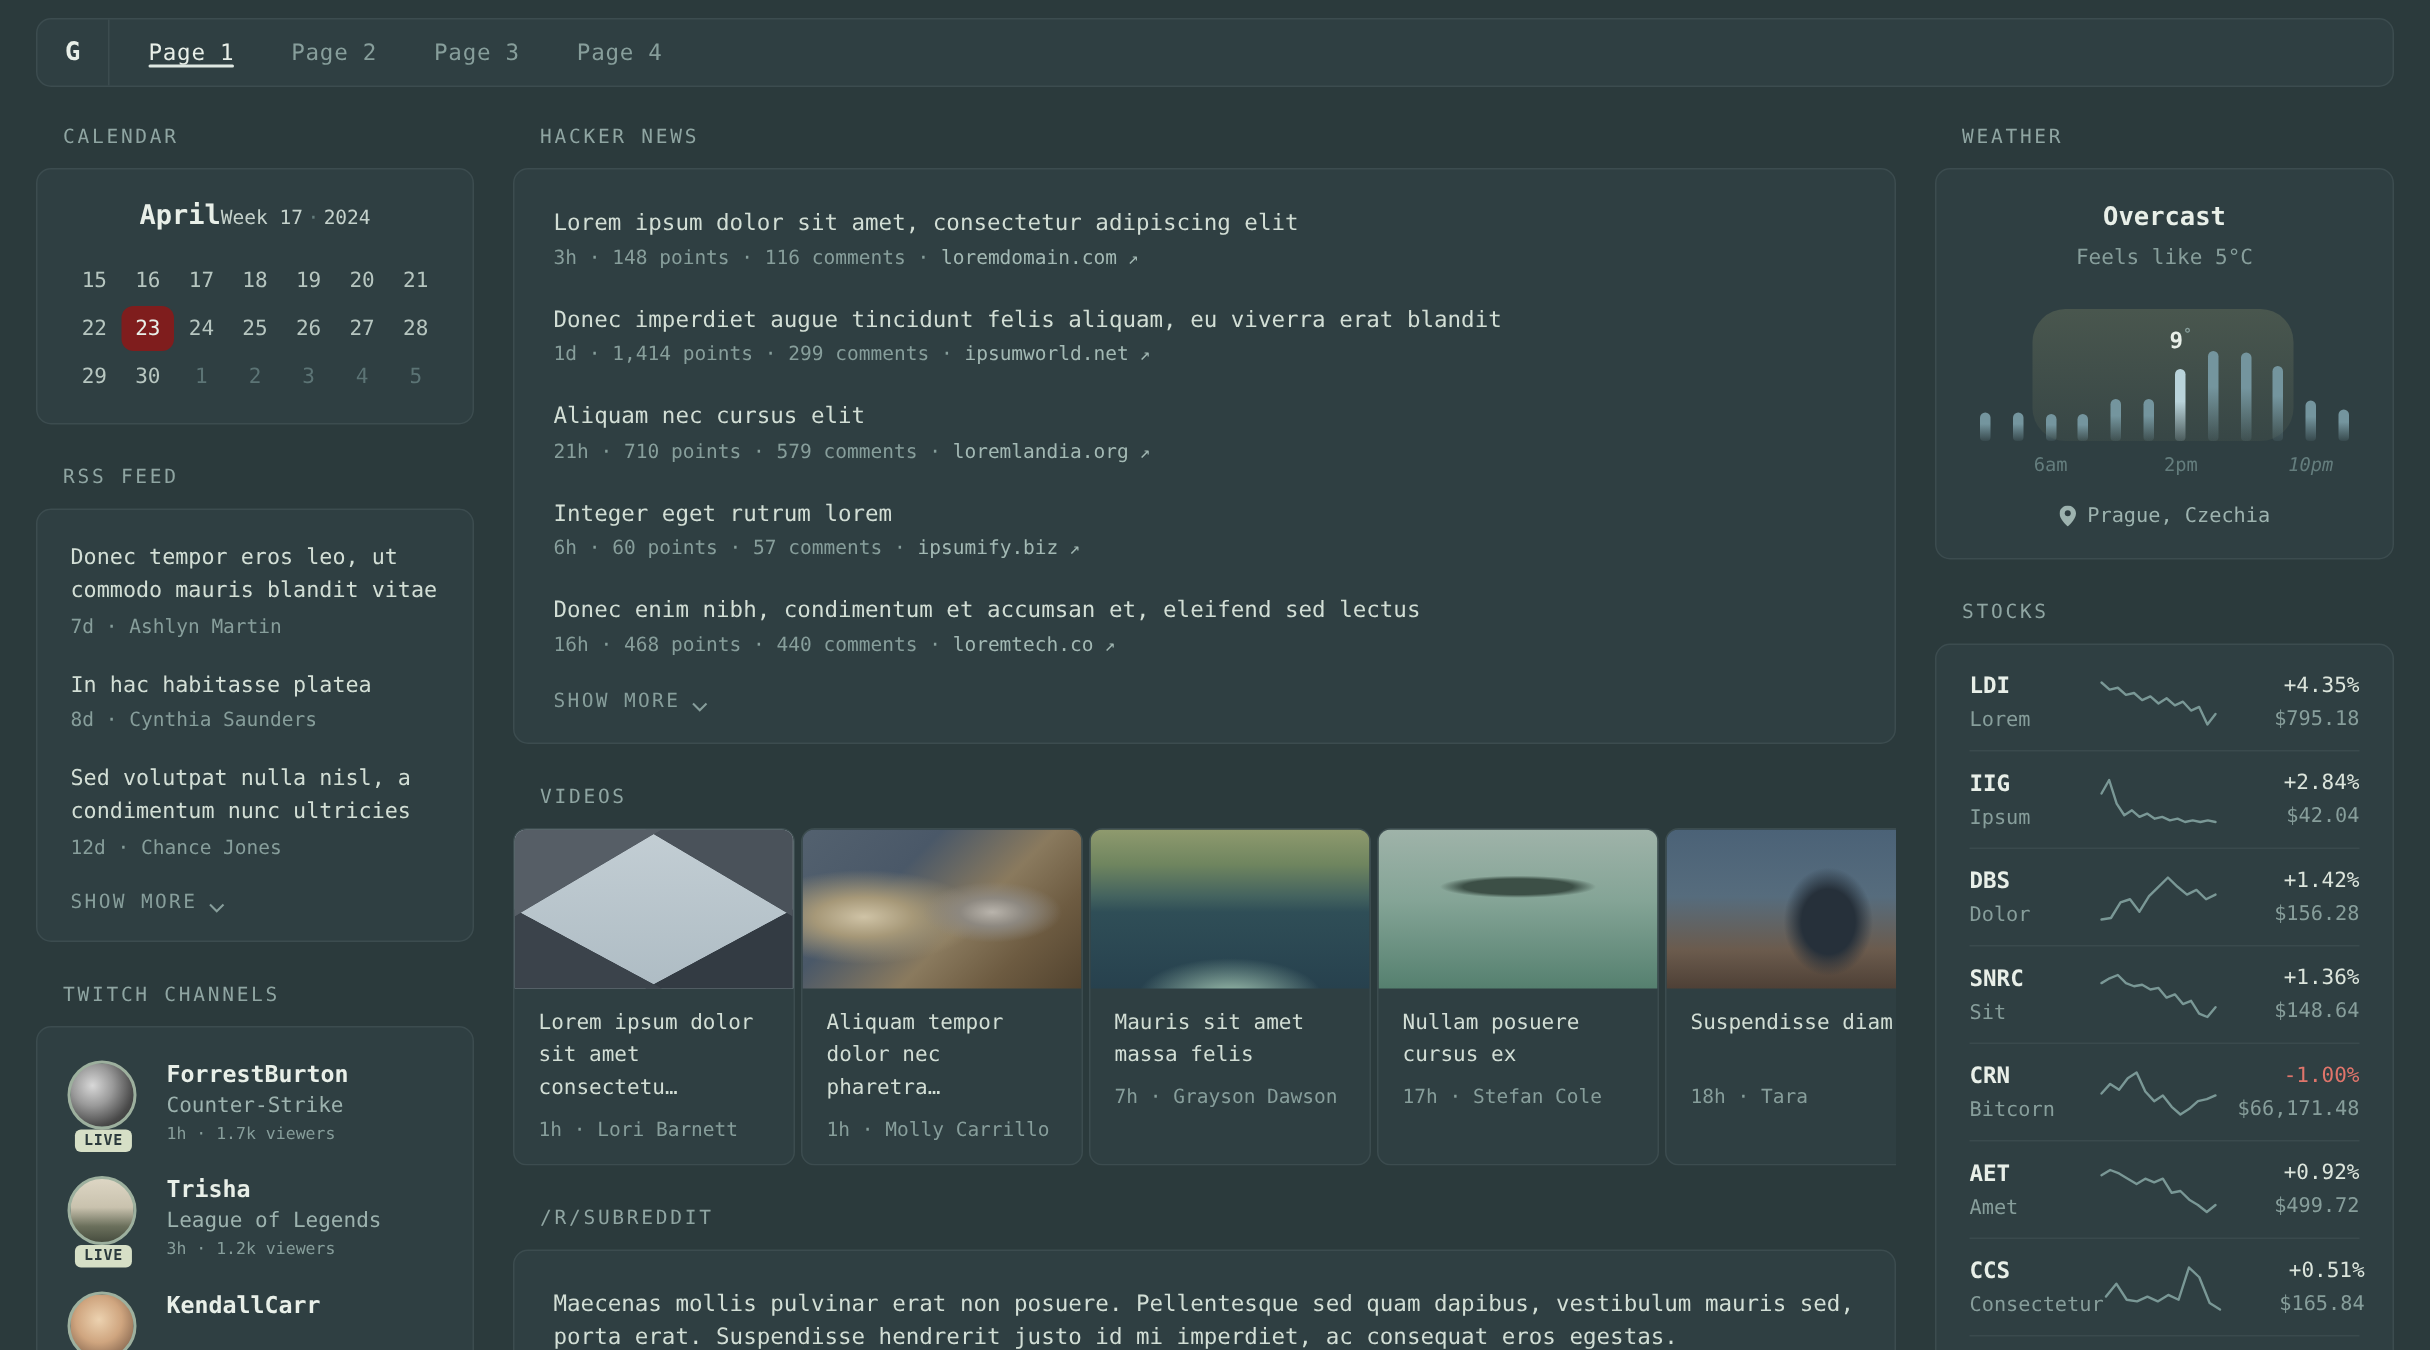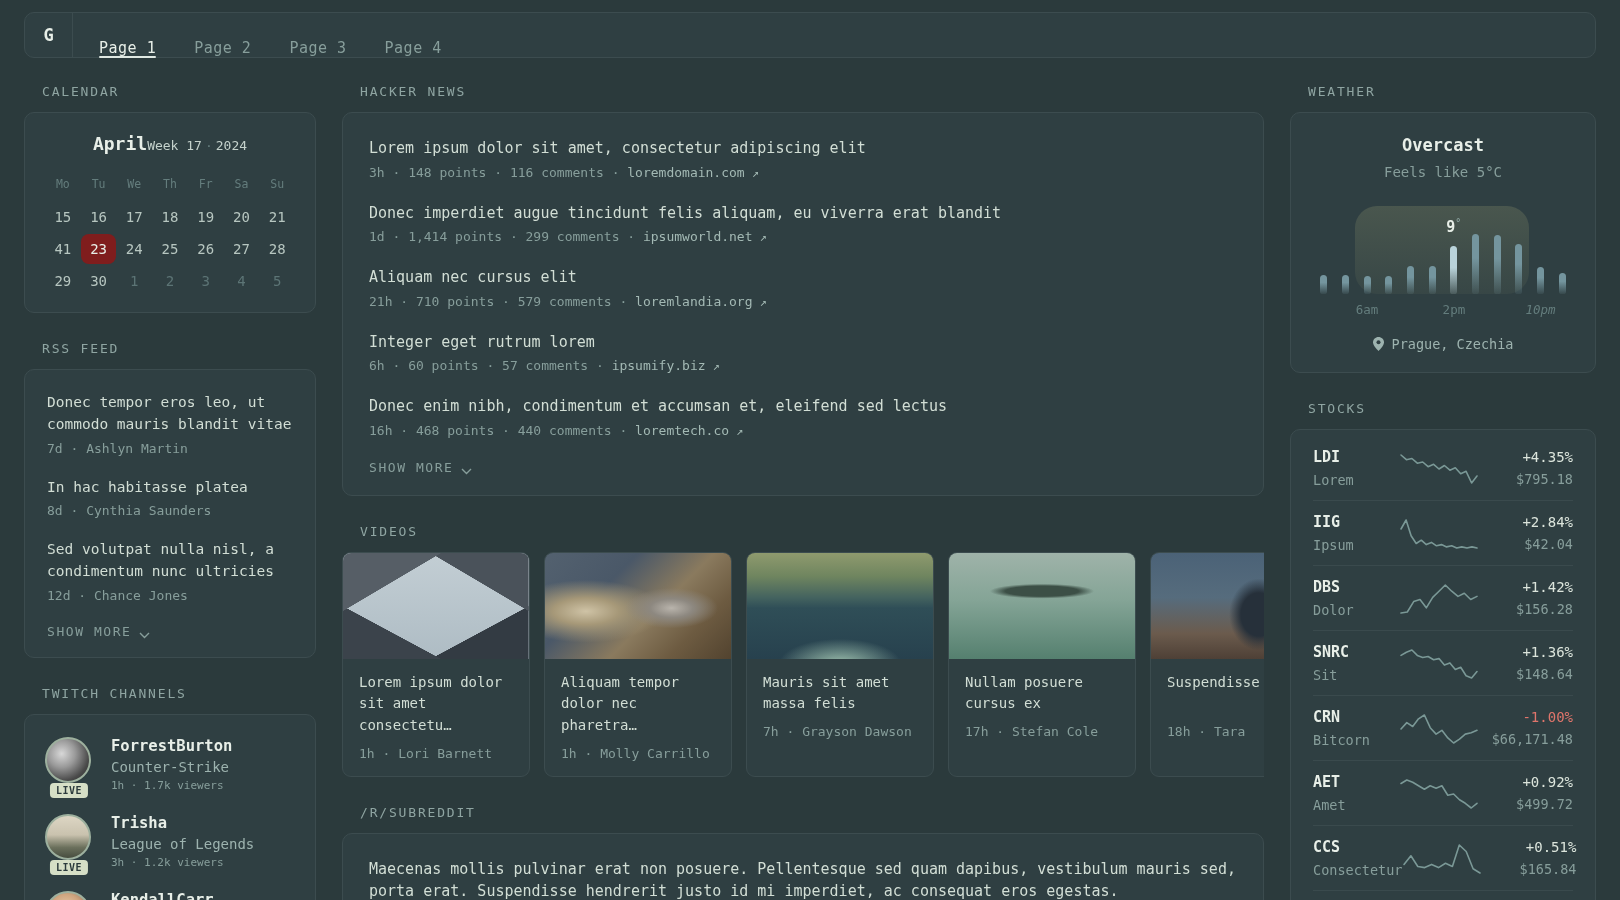"Page 1" .tabs { align-items: flex-end -> center }
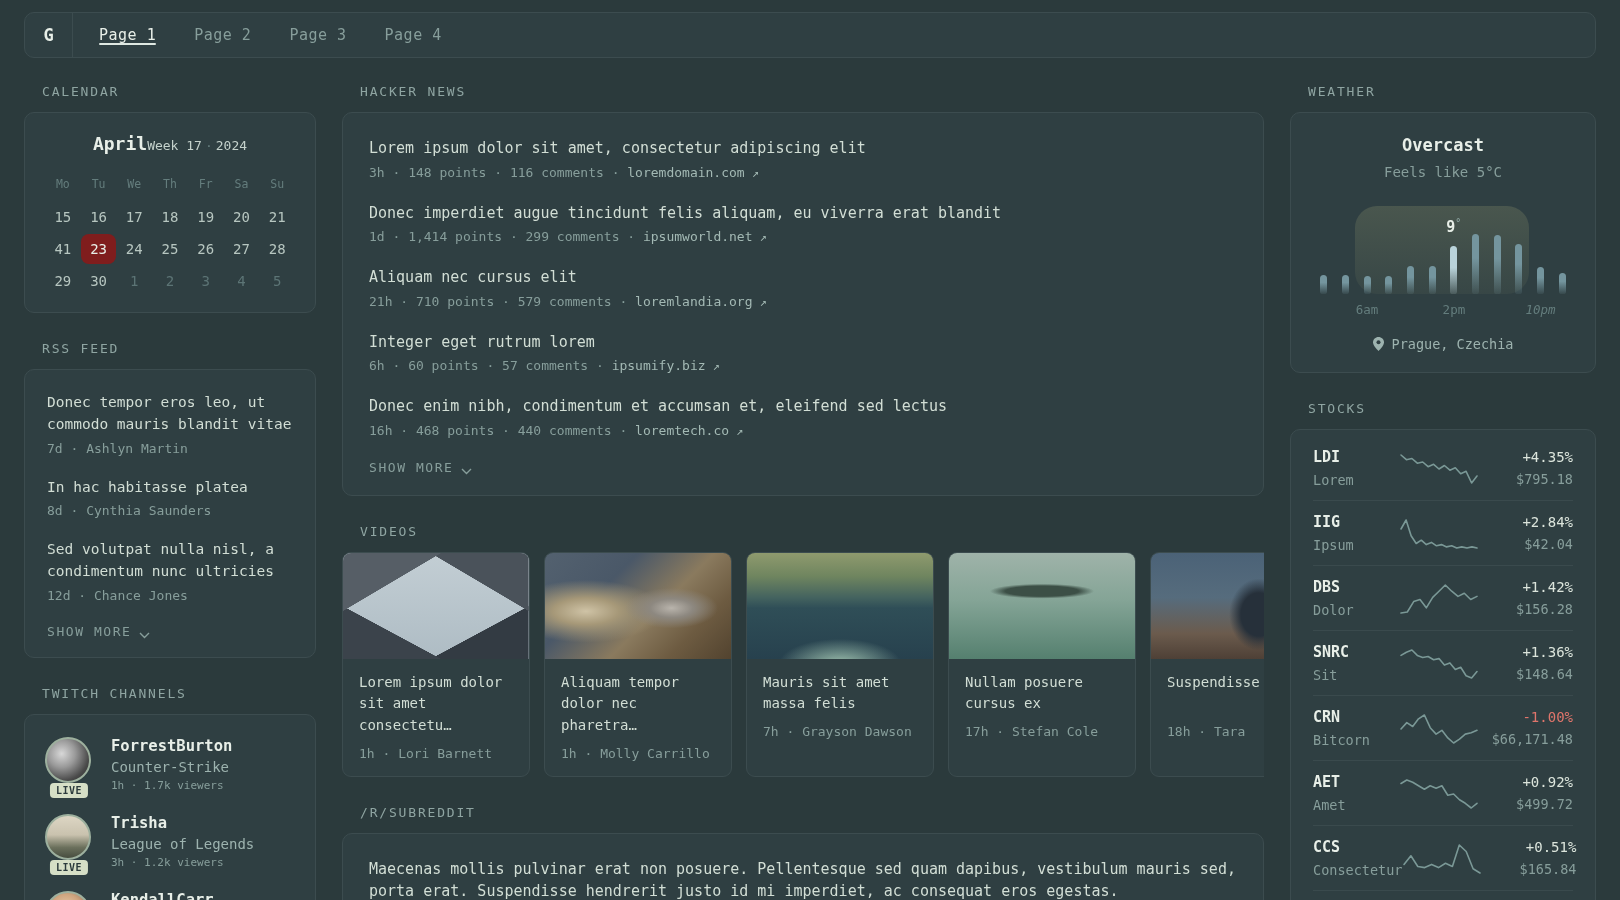"Mo" div.cal-grid { html: <div> <div>Mo</div> <div>Tu</div> <div>We</div> <div>Th</div> <div>Fr</div> <div>Sa</div> <div>Su</div> </div> -> none }
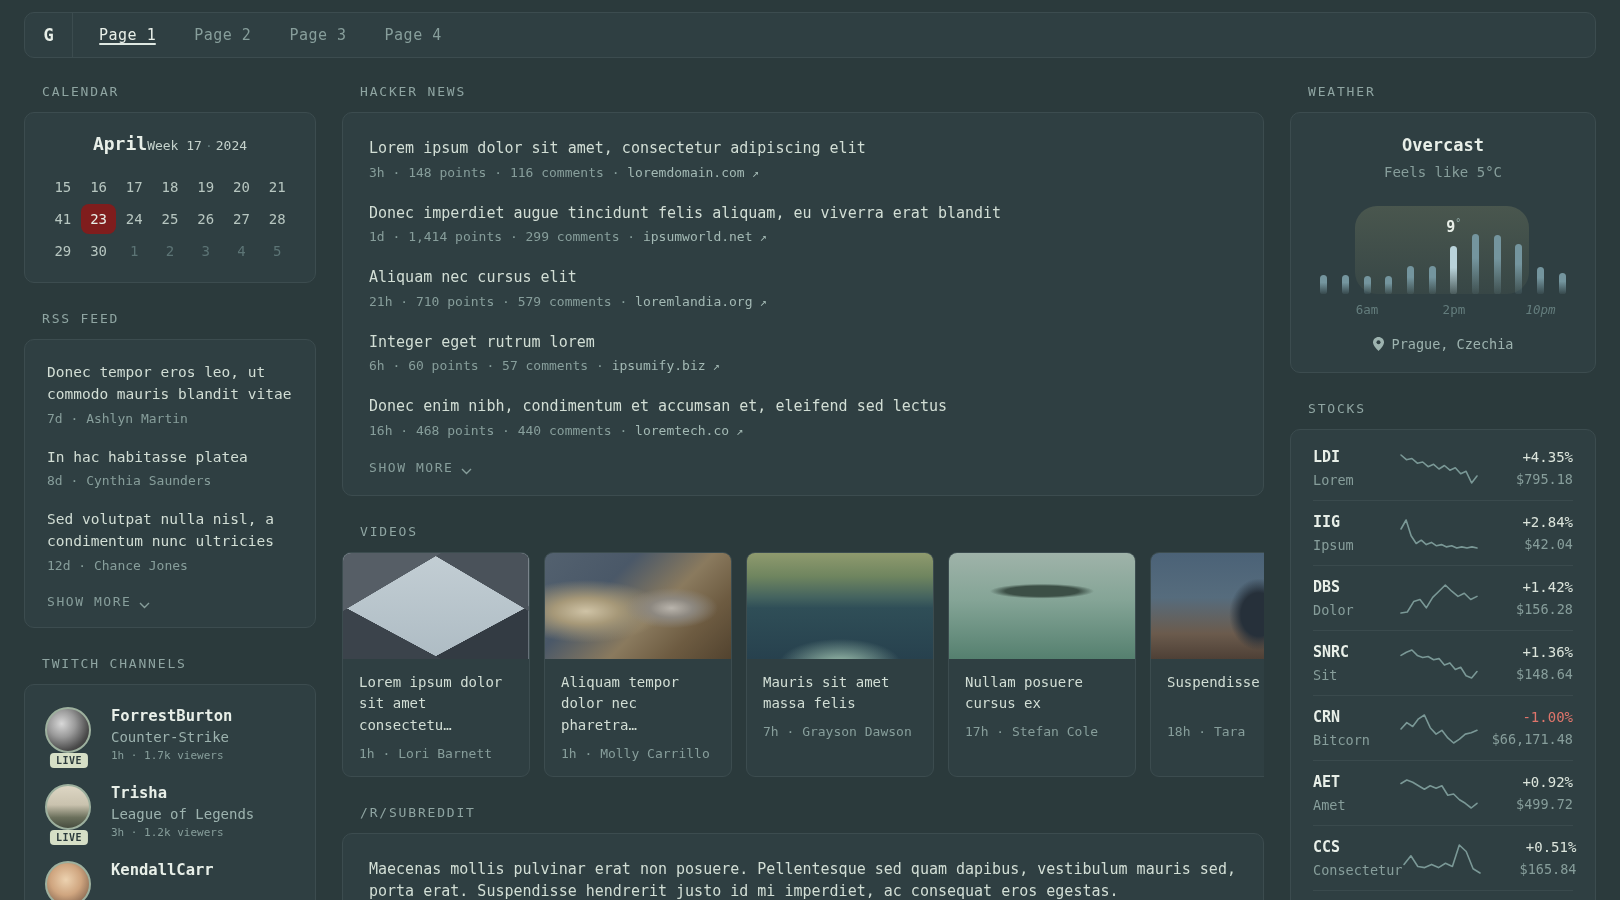"41" div.cal-cell { text: 41 -> 22 }
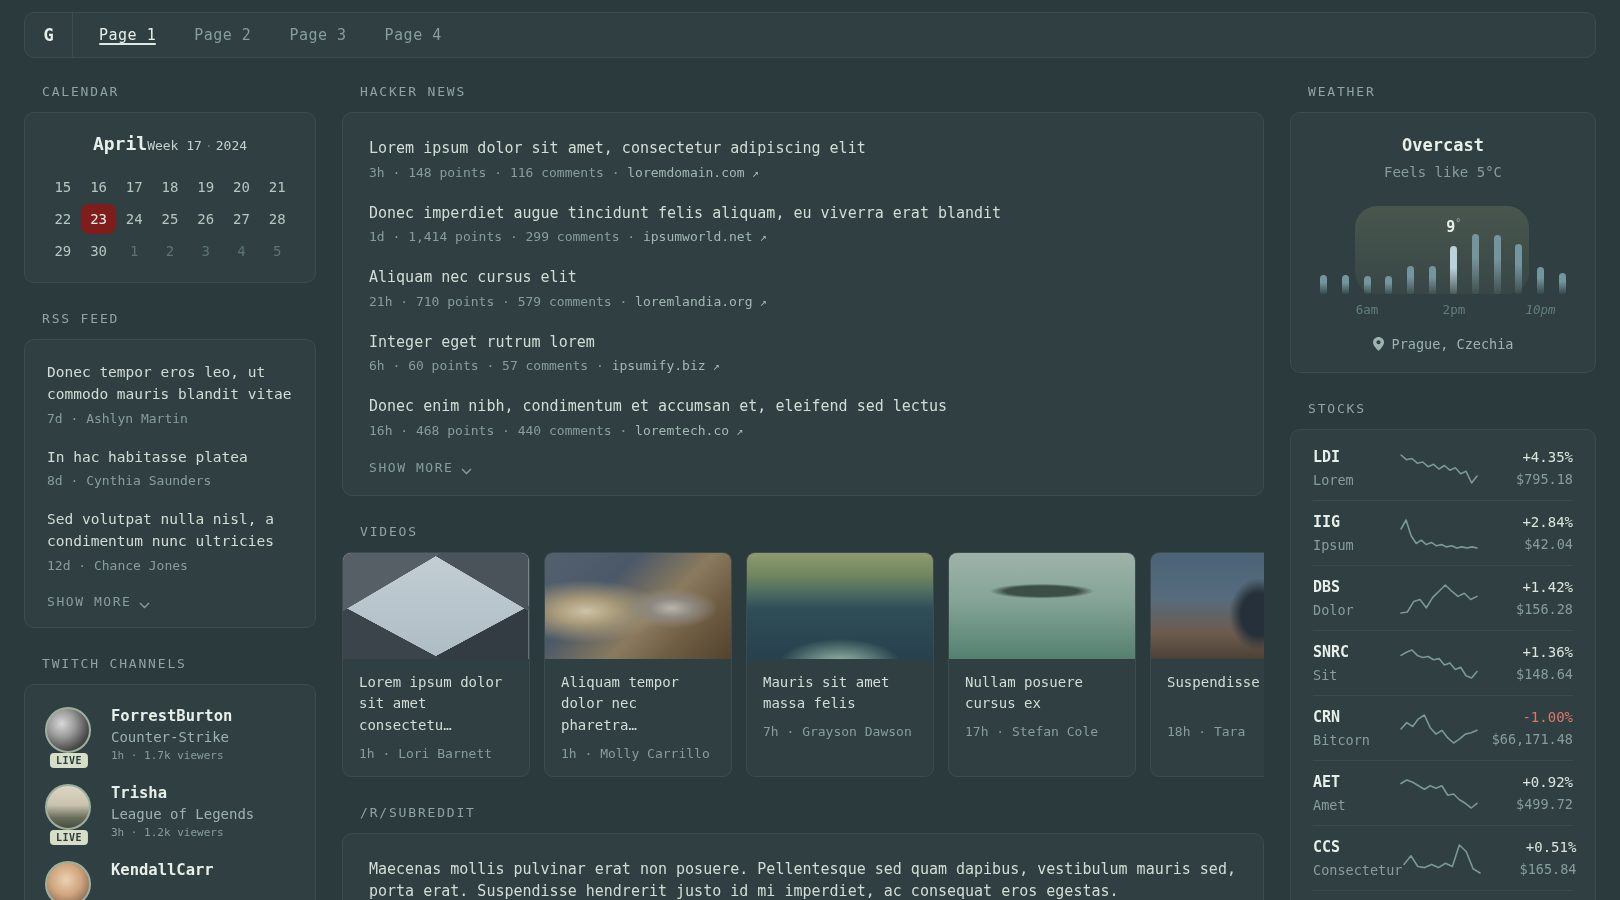"Lorem ipsum dolor sit amet" .video-row { gap: 14px -> 4px }
